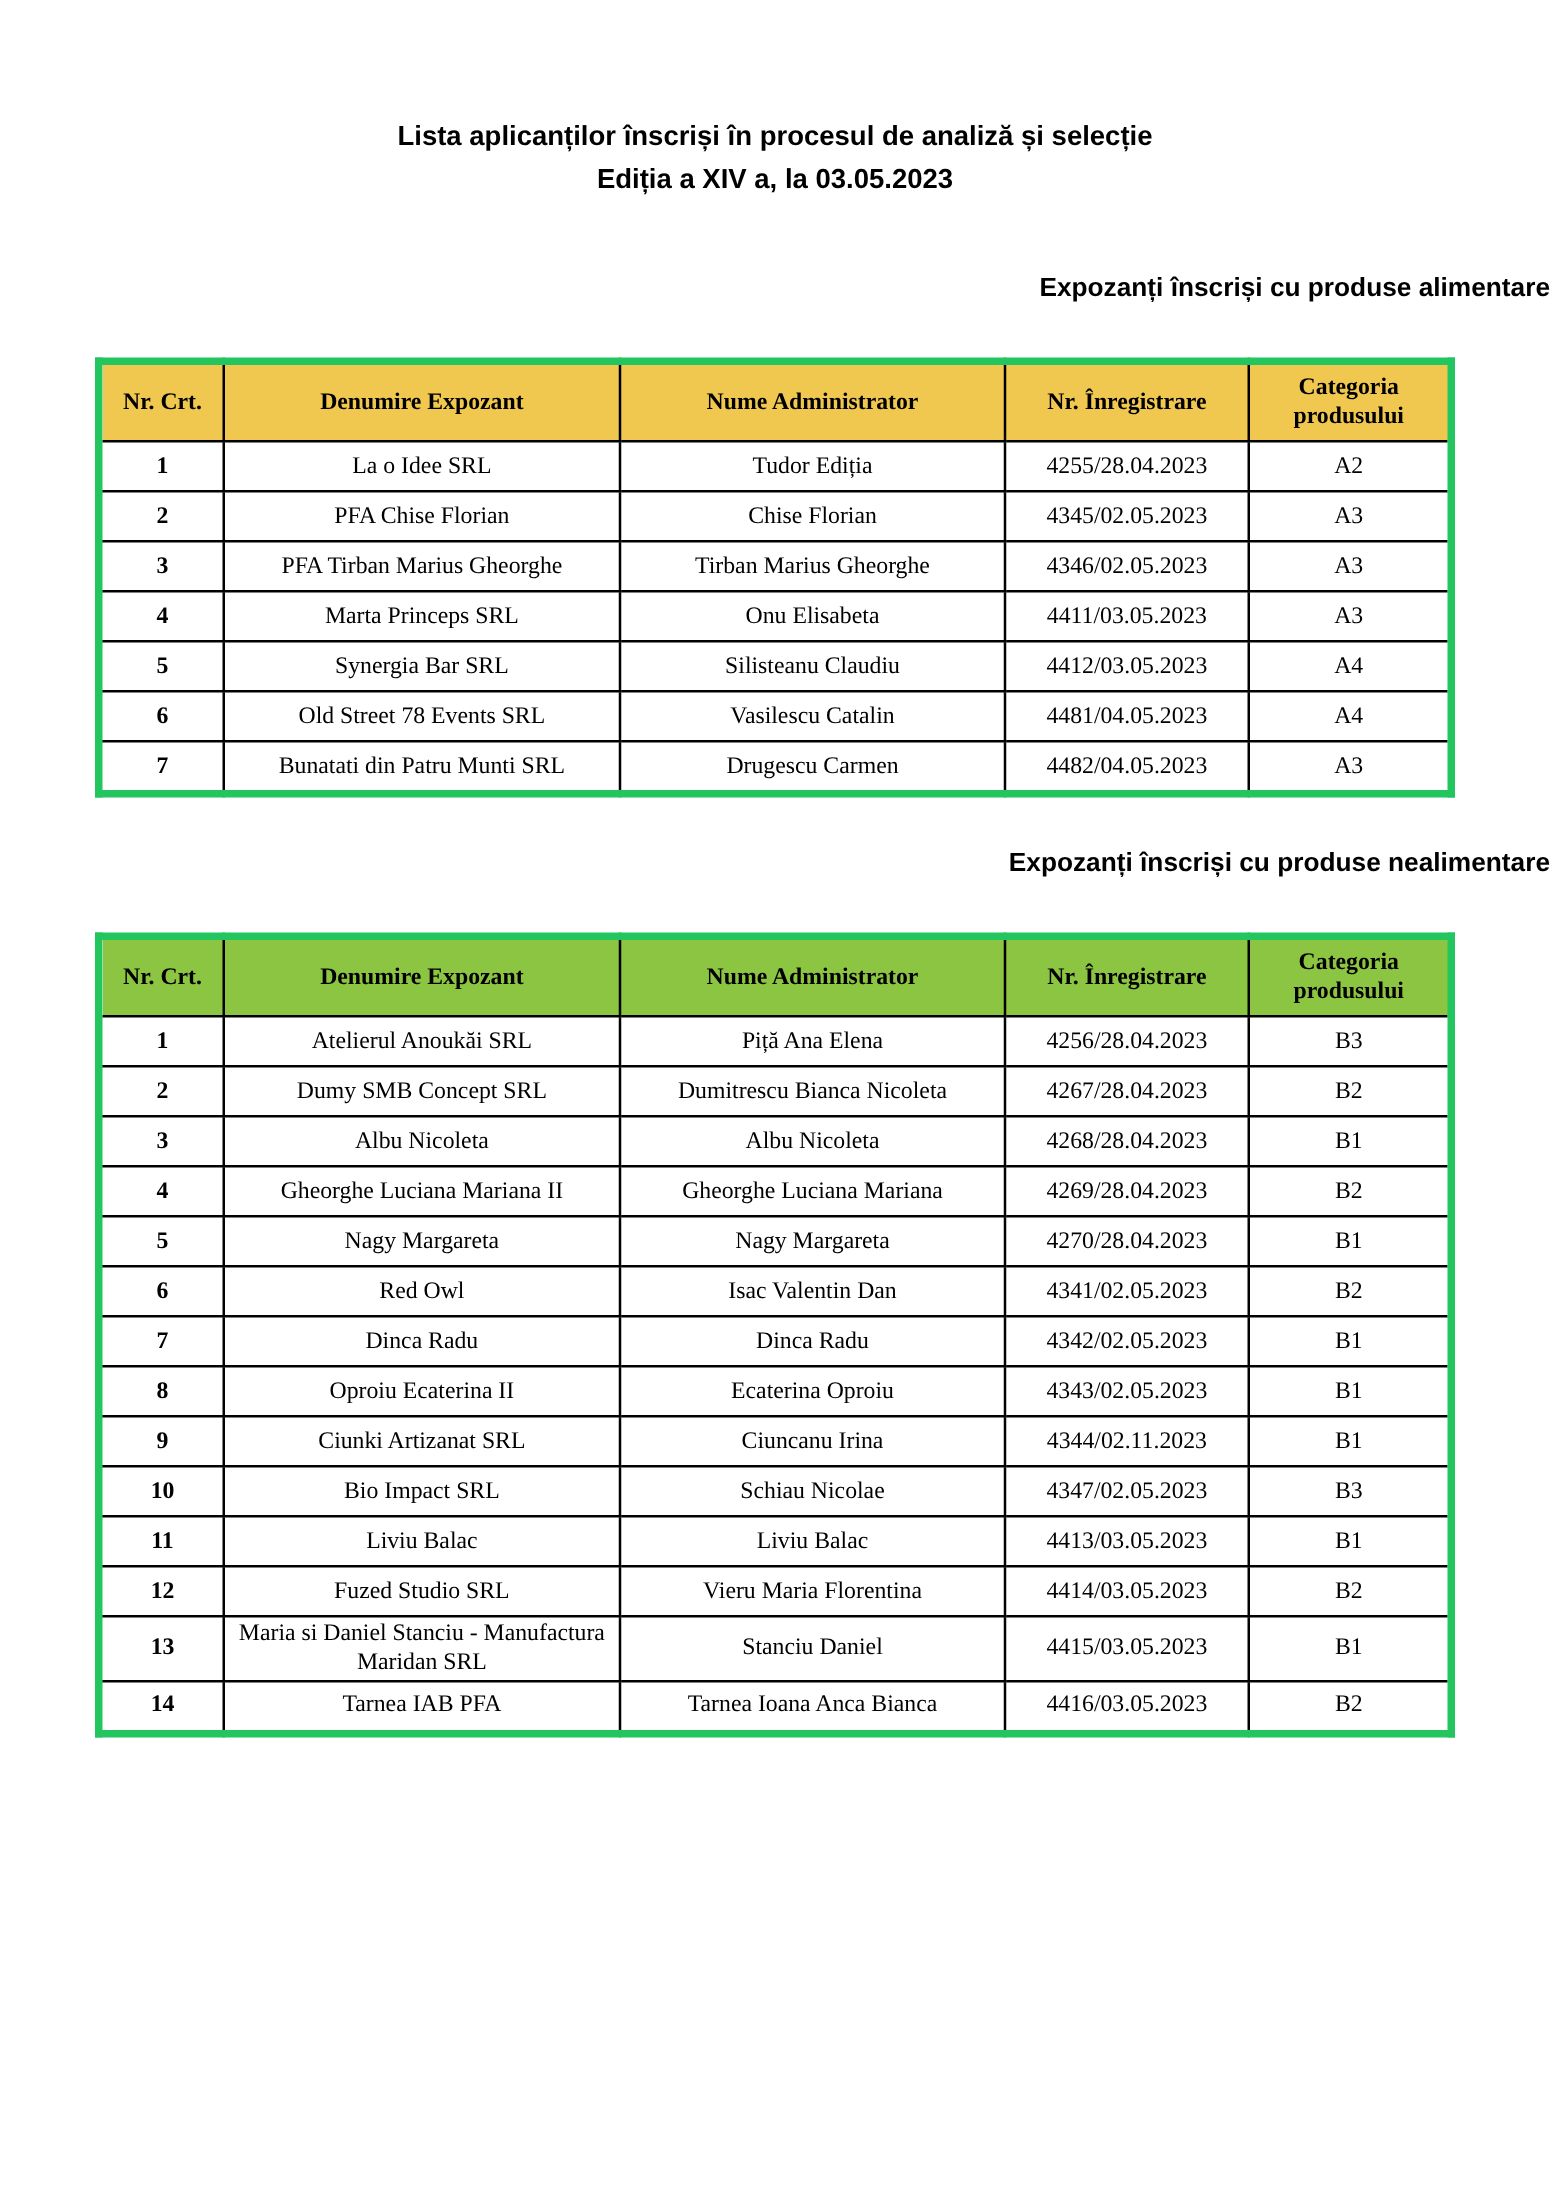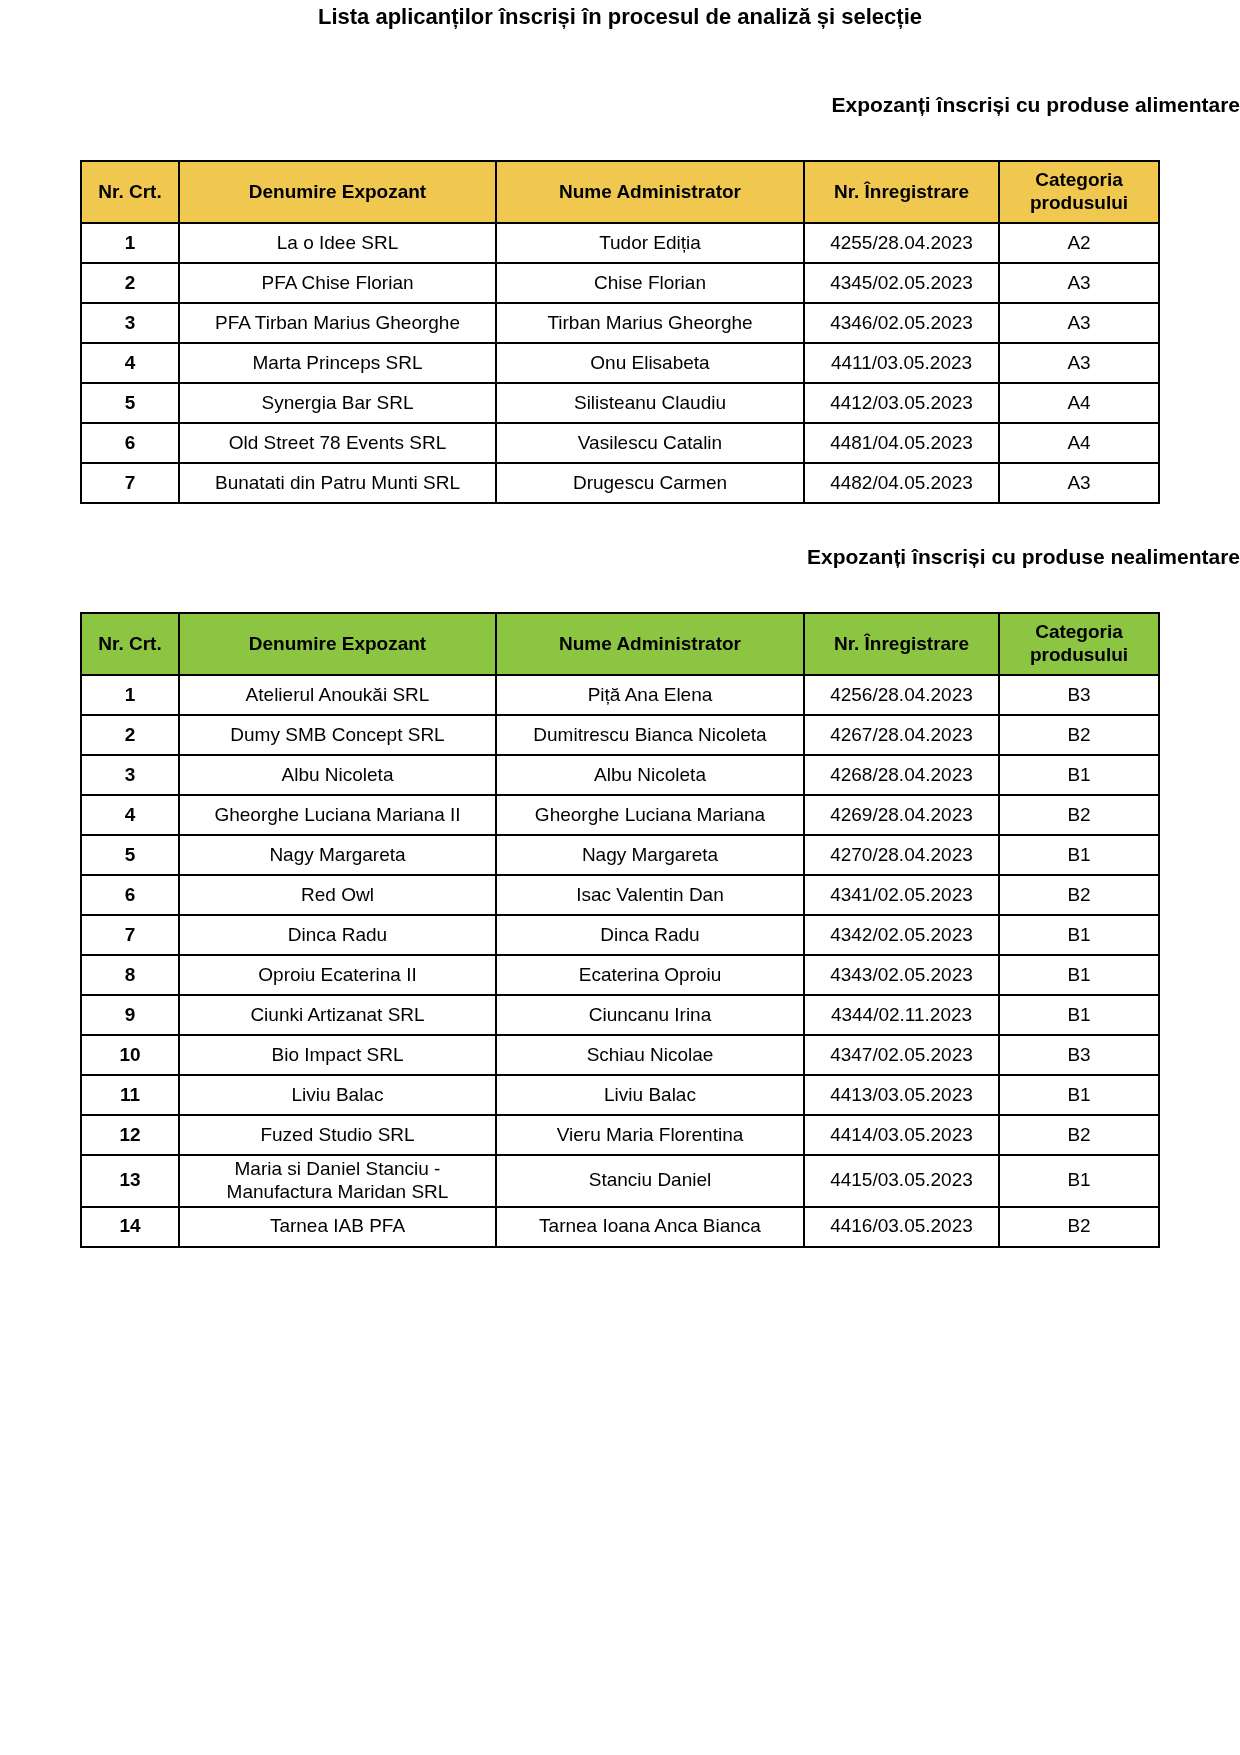"Lista aplicanților înscriși în procesul" .doc { padding-top: none -> 92px }
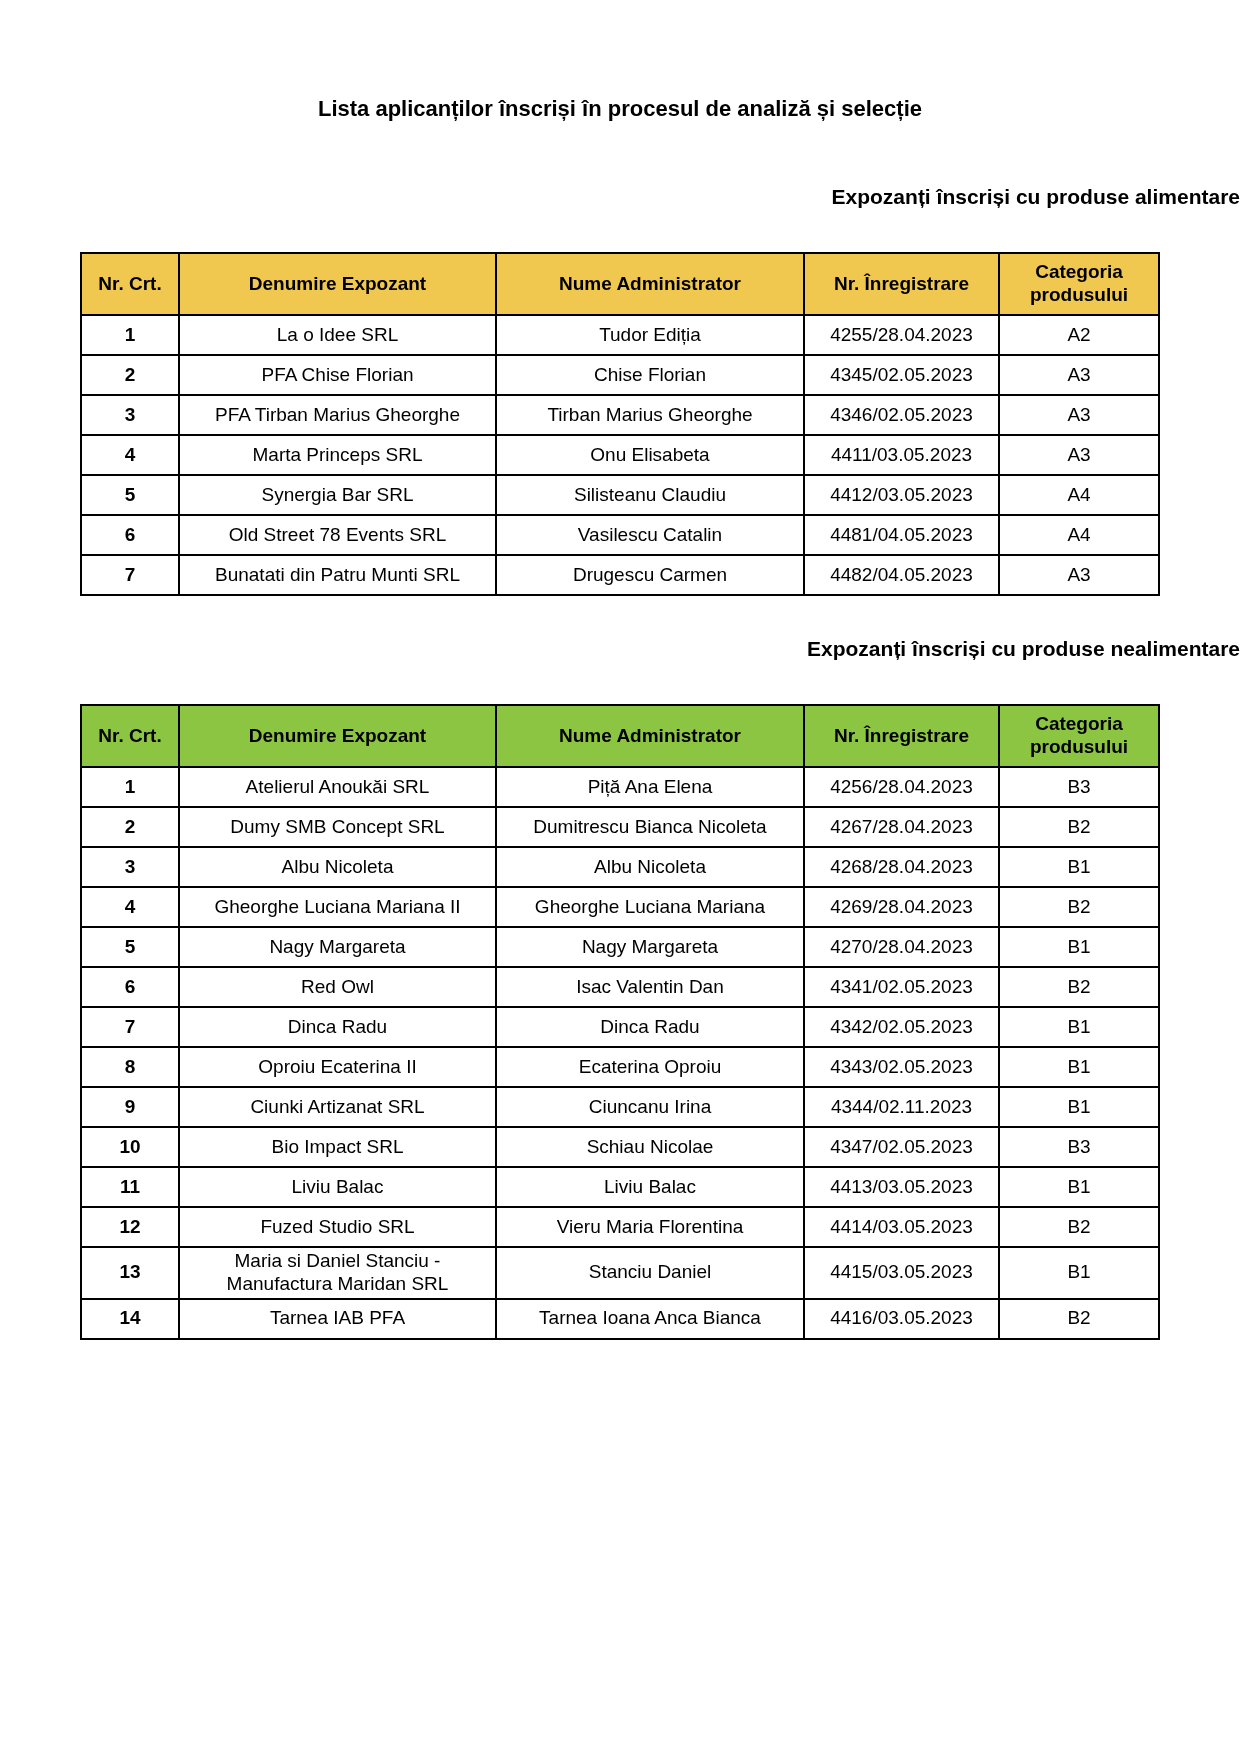"Ediția a XIV a, la" div.title-line { html: none -> <div>Ediția a XIV a, la 03.05.2023</div> }
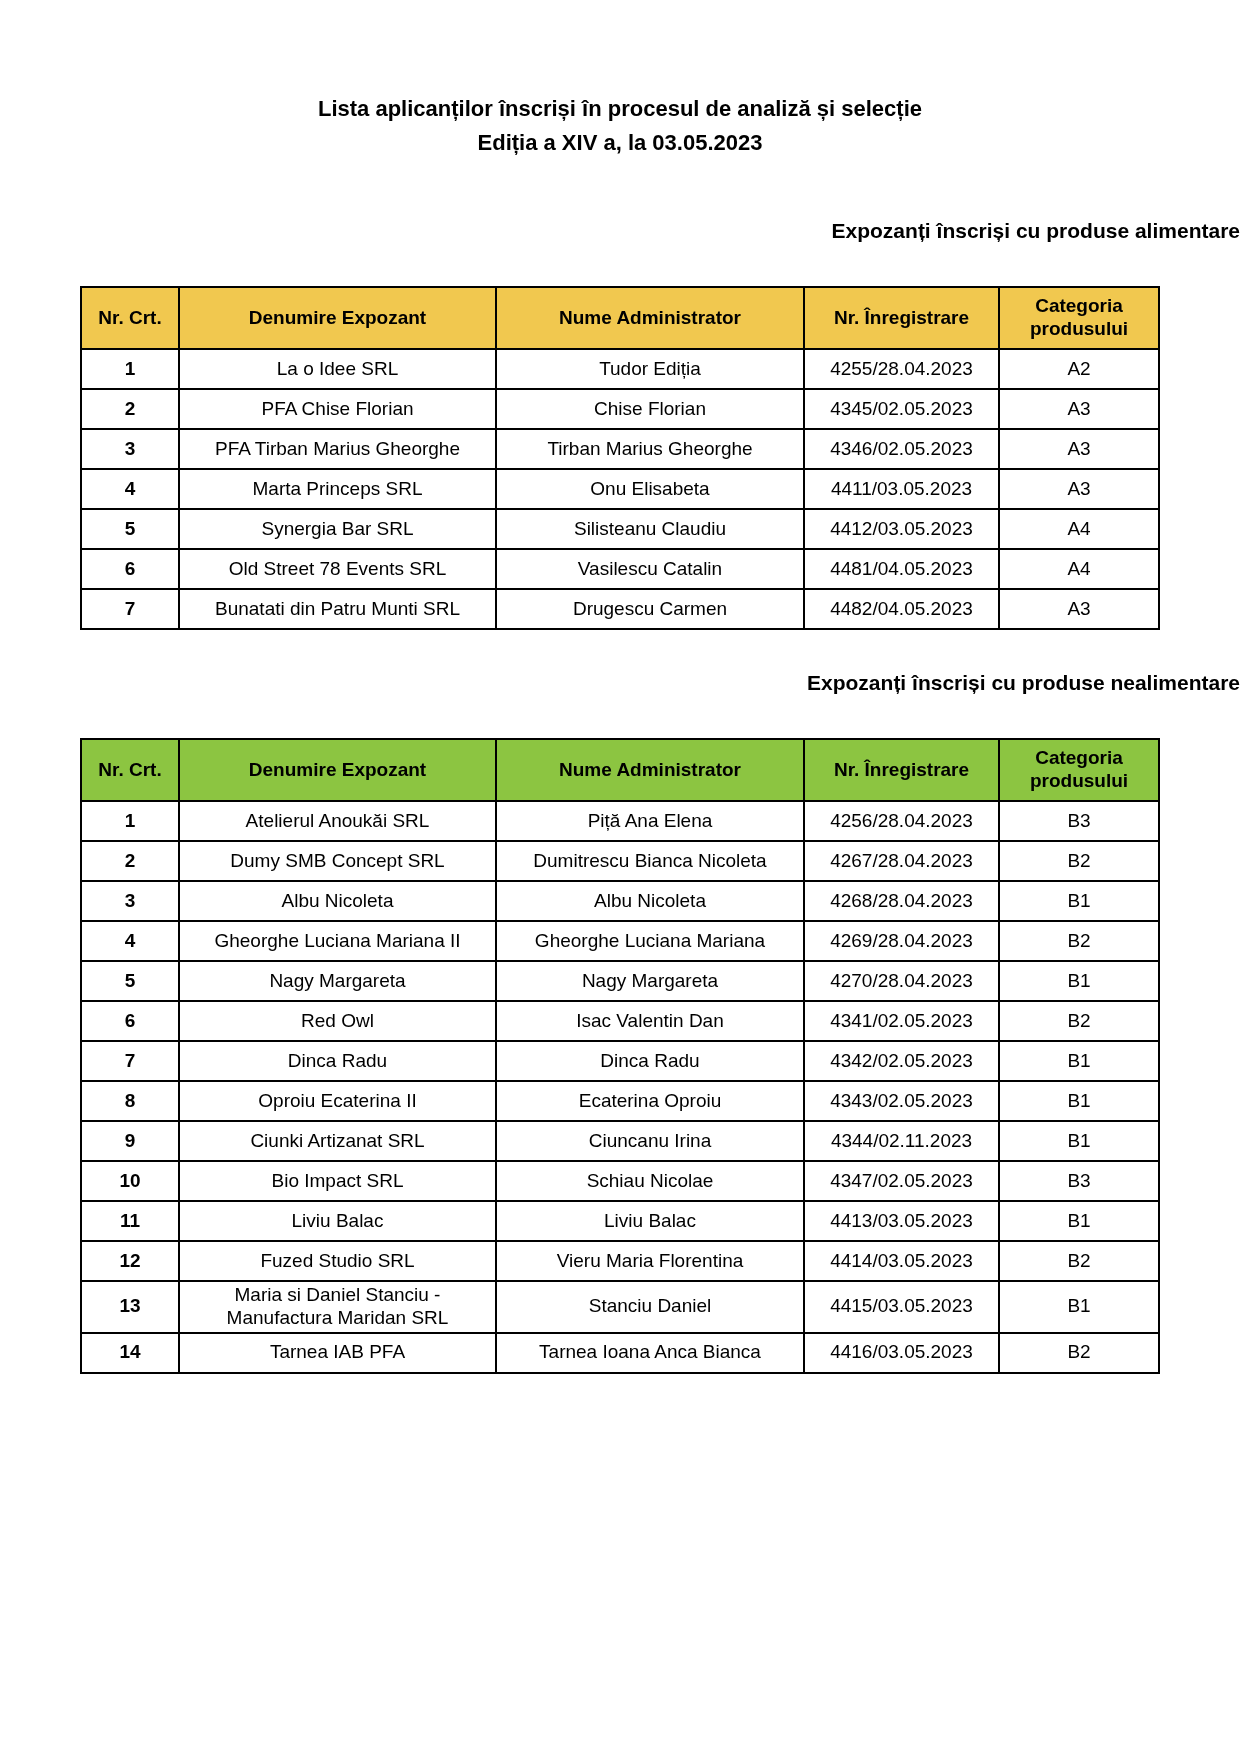"Nr. Crt." table.exhibitors { border: 2px solid #22c55e -> 6px solid #22c55e; font-family: none -> Liberation Serif, serif }
